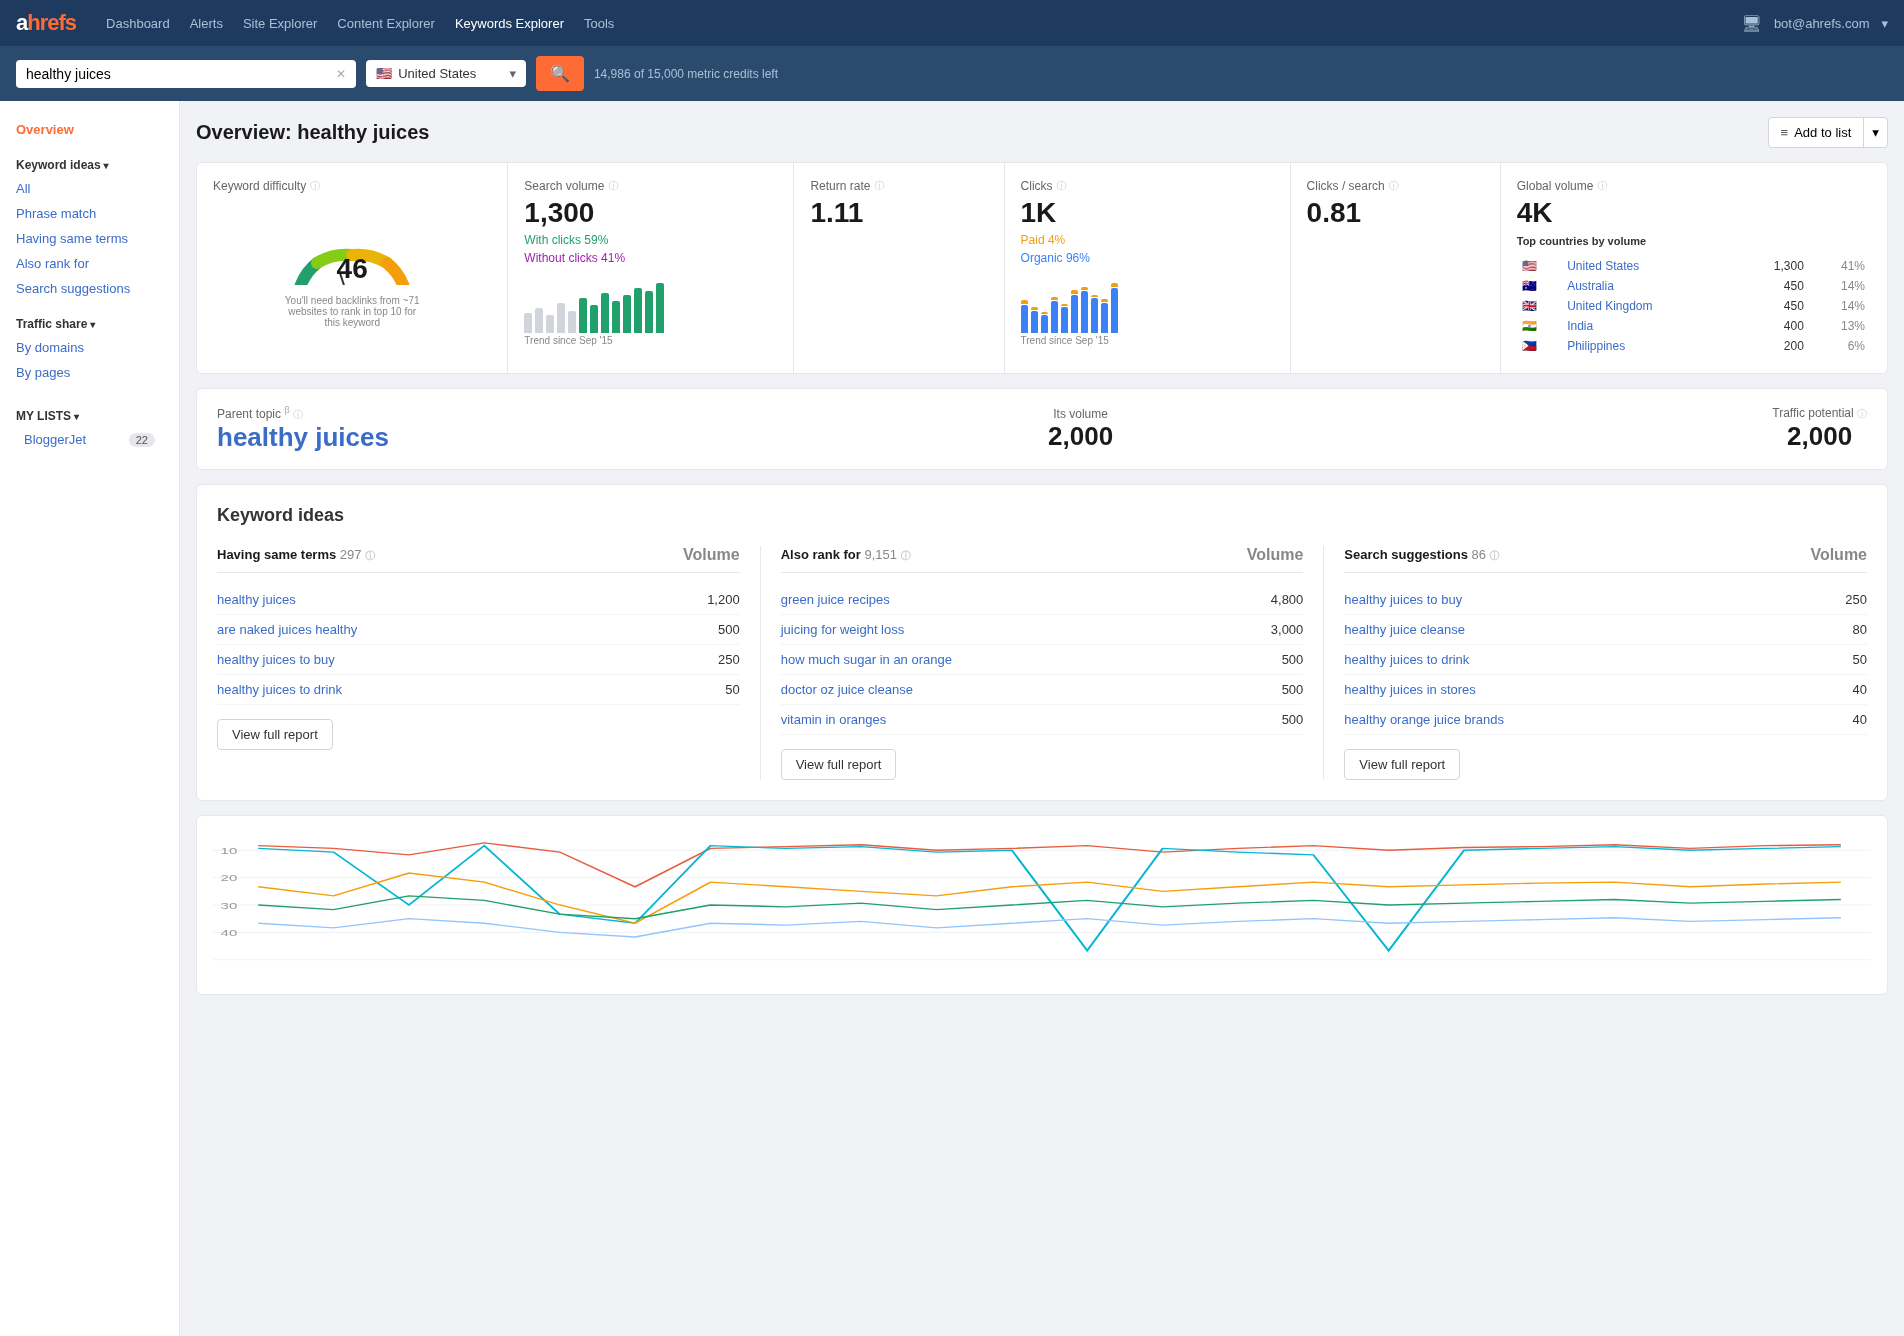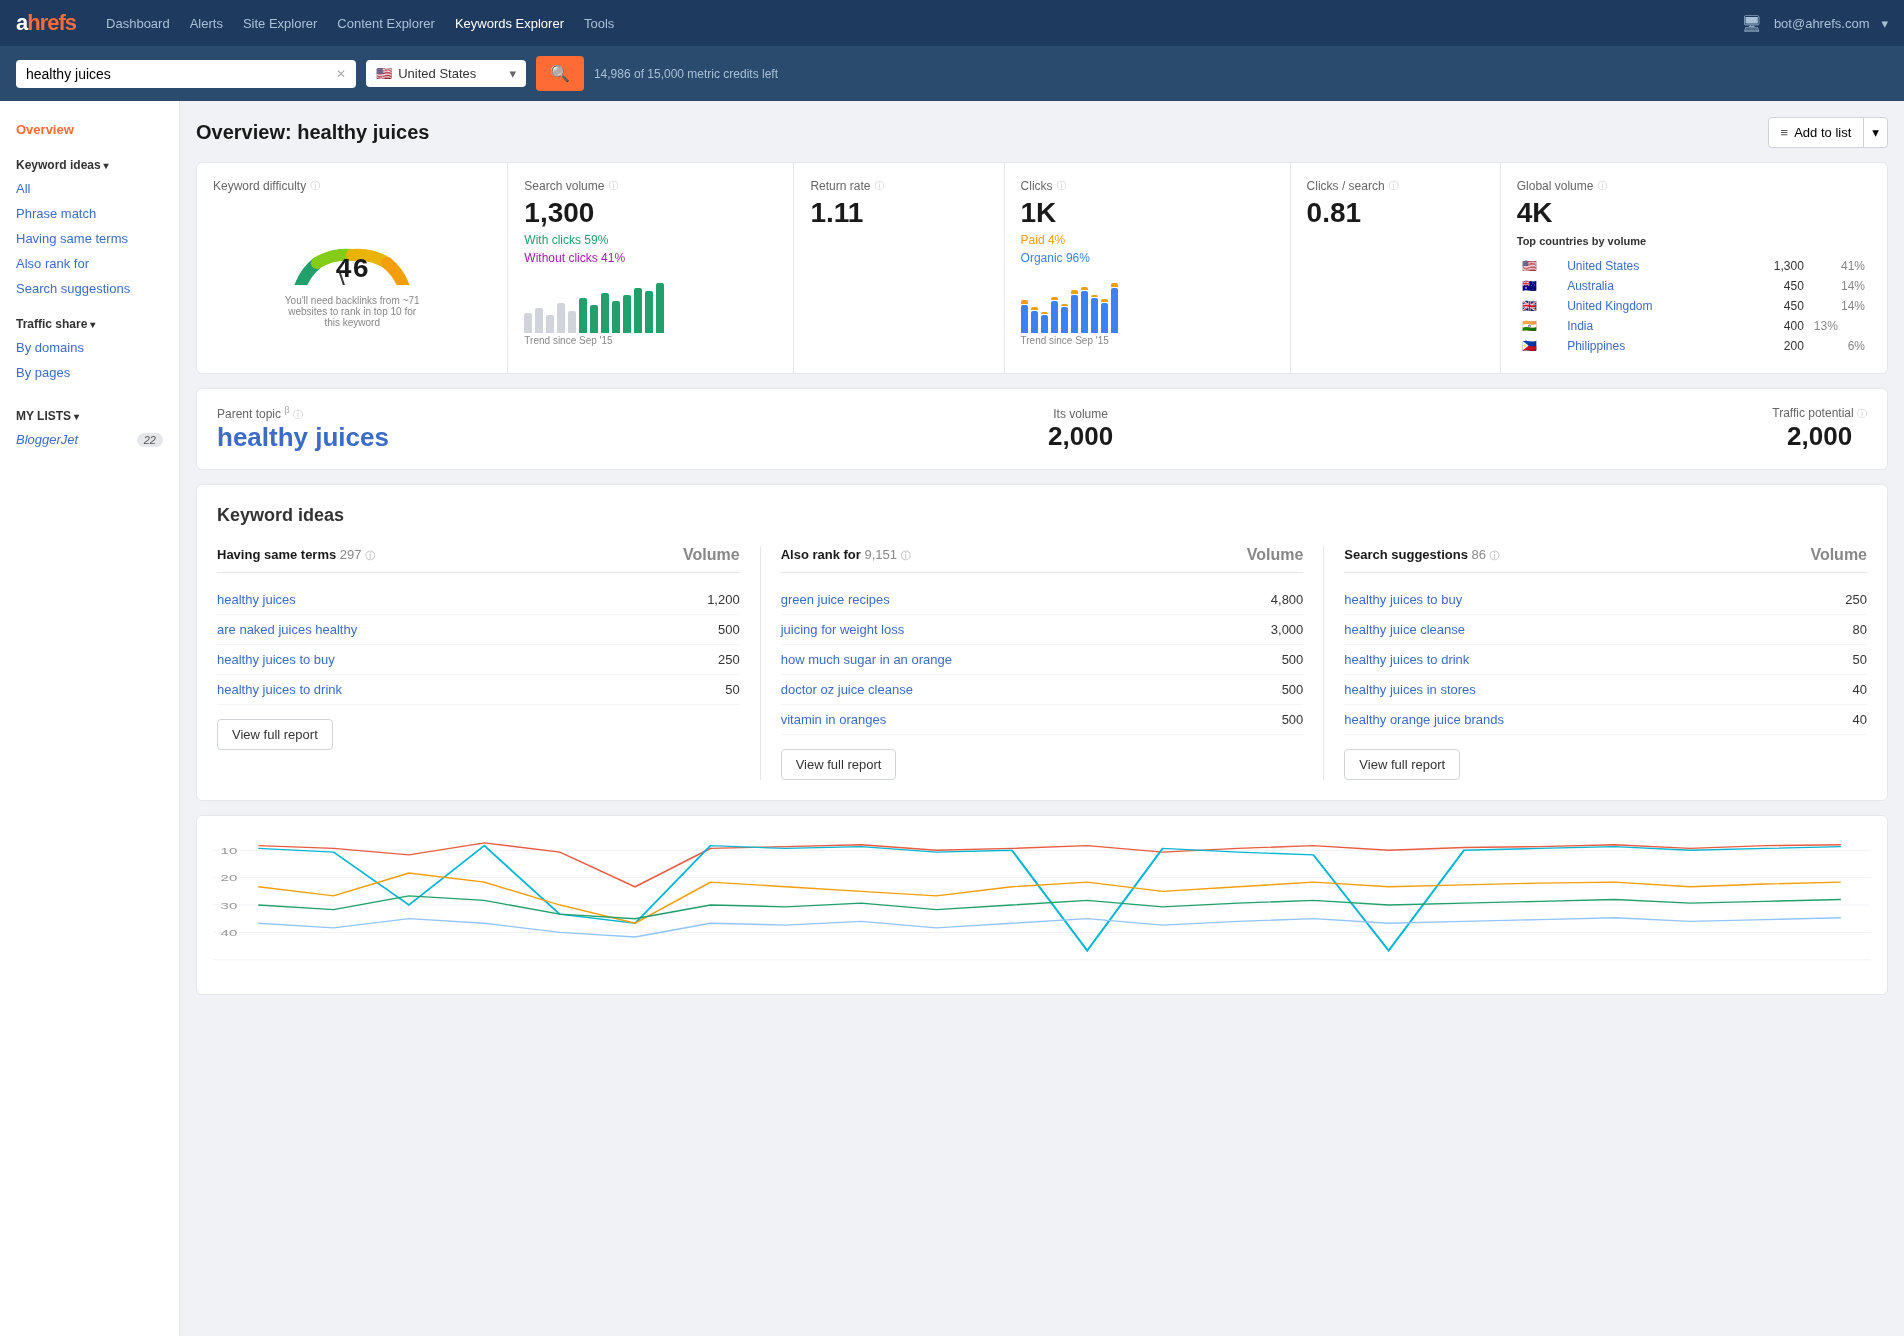"46" .gauge-wrap { font-family: Liberation Mono, monospace -> none }
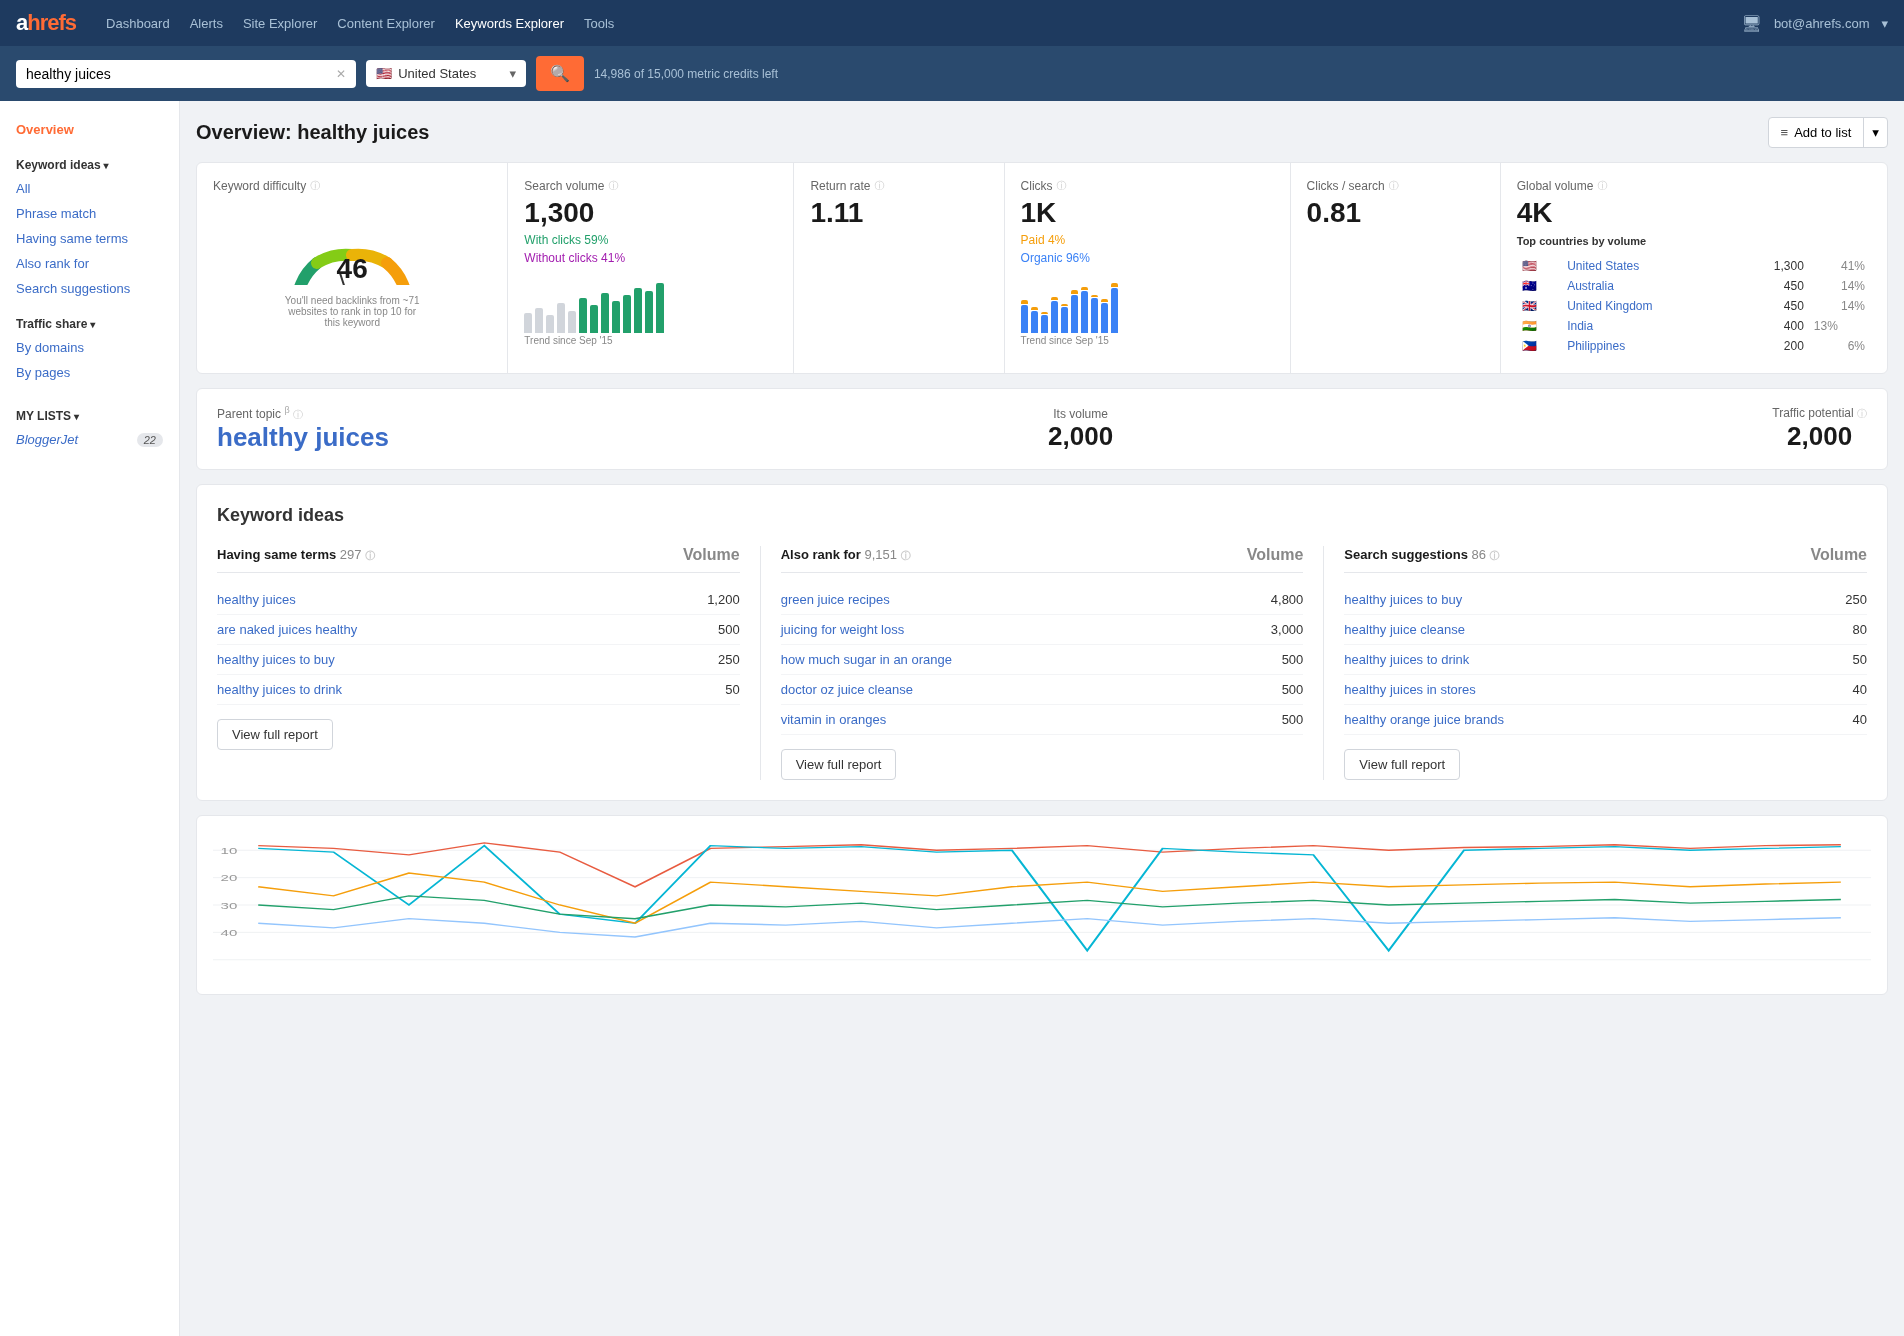"13%" td { text-align: none -> right }
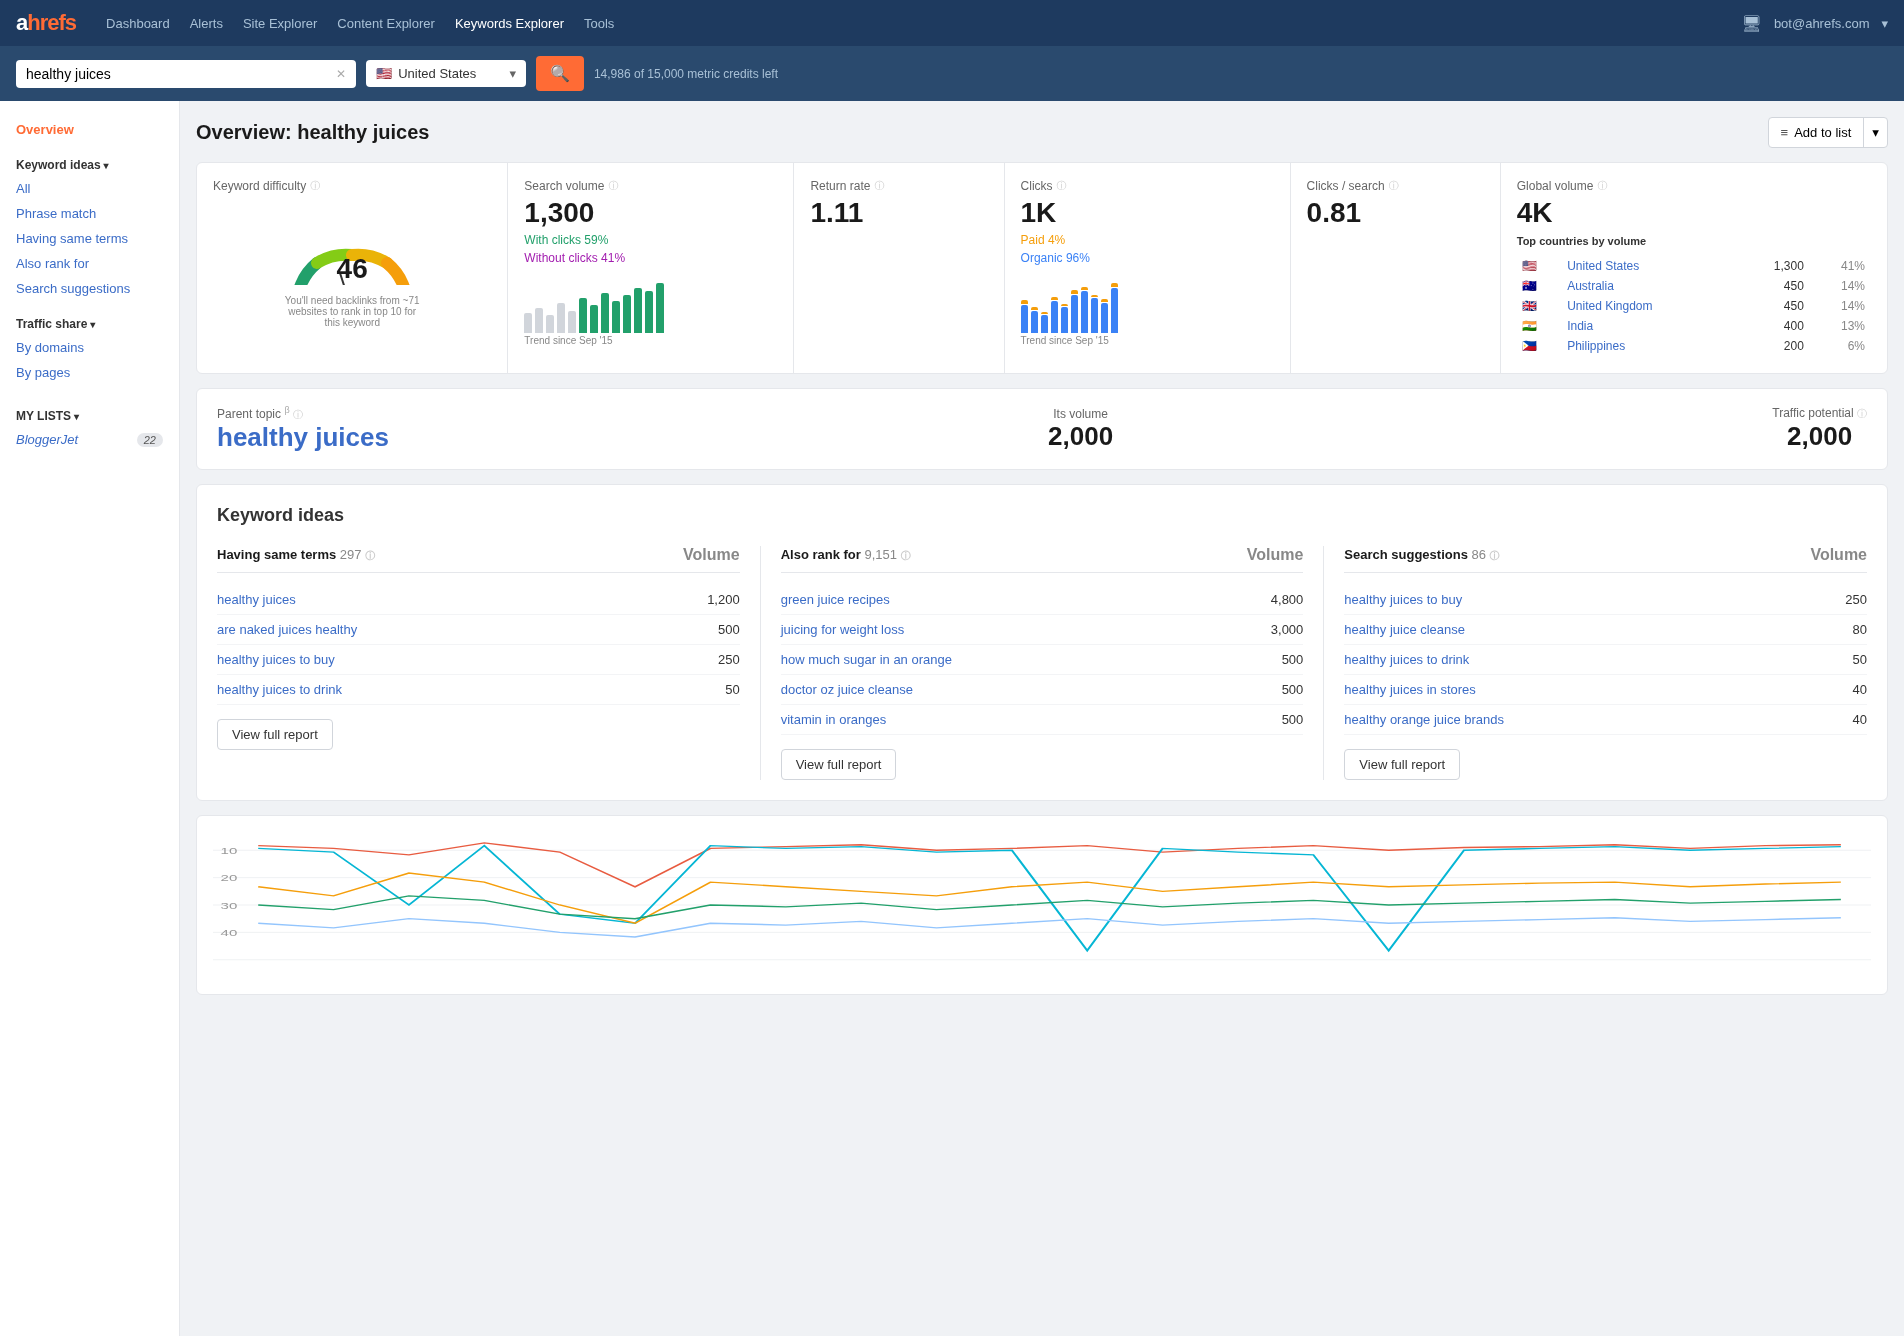"BloggerJet" .sidebar-list-item { font-style: italic -> none; padding: 5px 16px -> 5px 24px }
